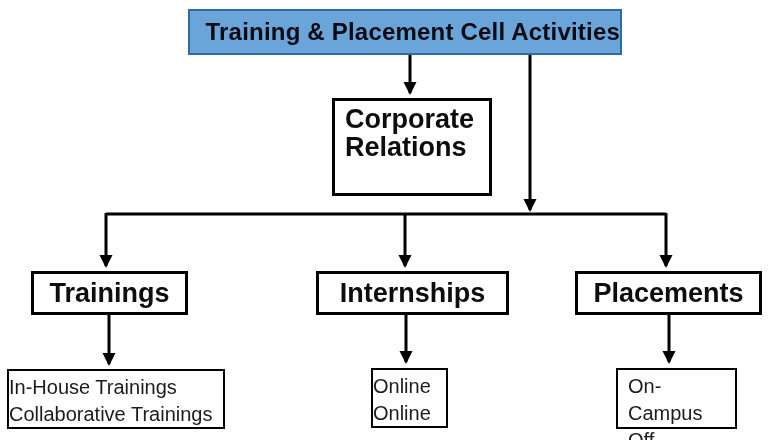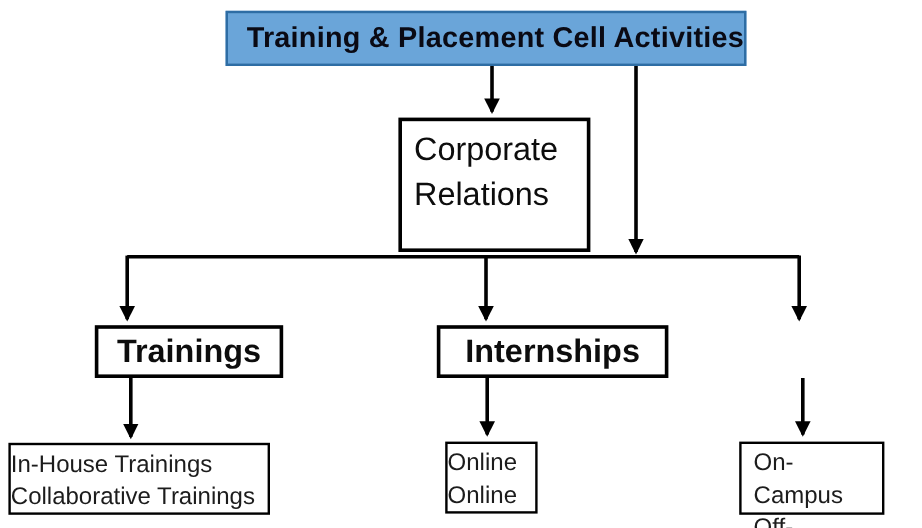"Corporate Relations" .node-corporate { font-weight: normal -> bold; height: 112px -> 98px; line-height: 38px -> 28px }
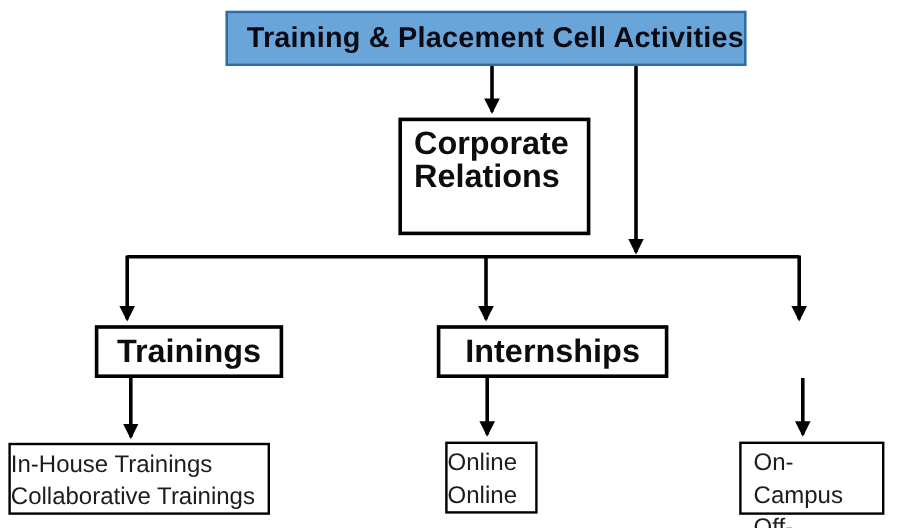"Trainings" .node-branch { margin-left: 48px -> none }
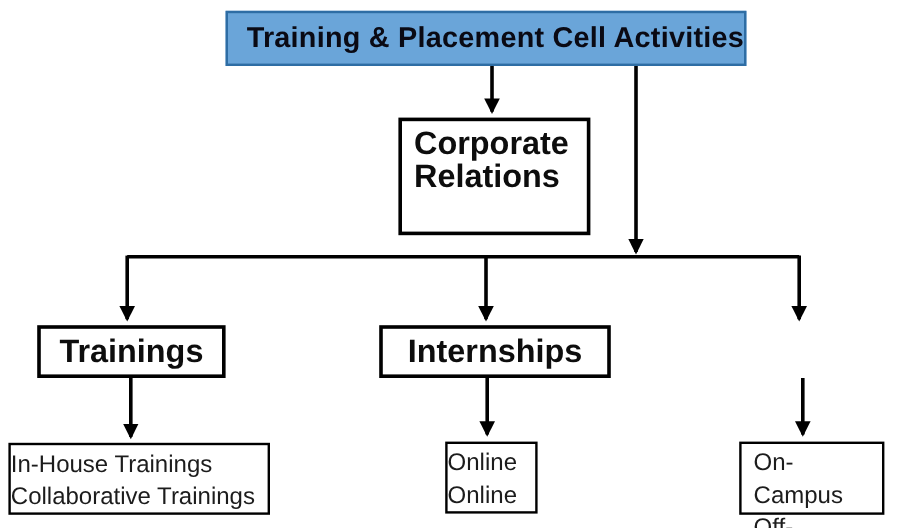"Placements" div.node { html: none -> <div> <span>Placements</span> </div> }
